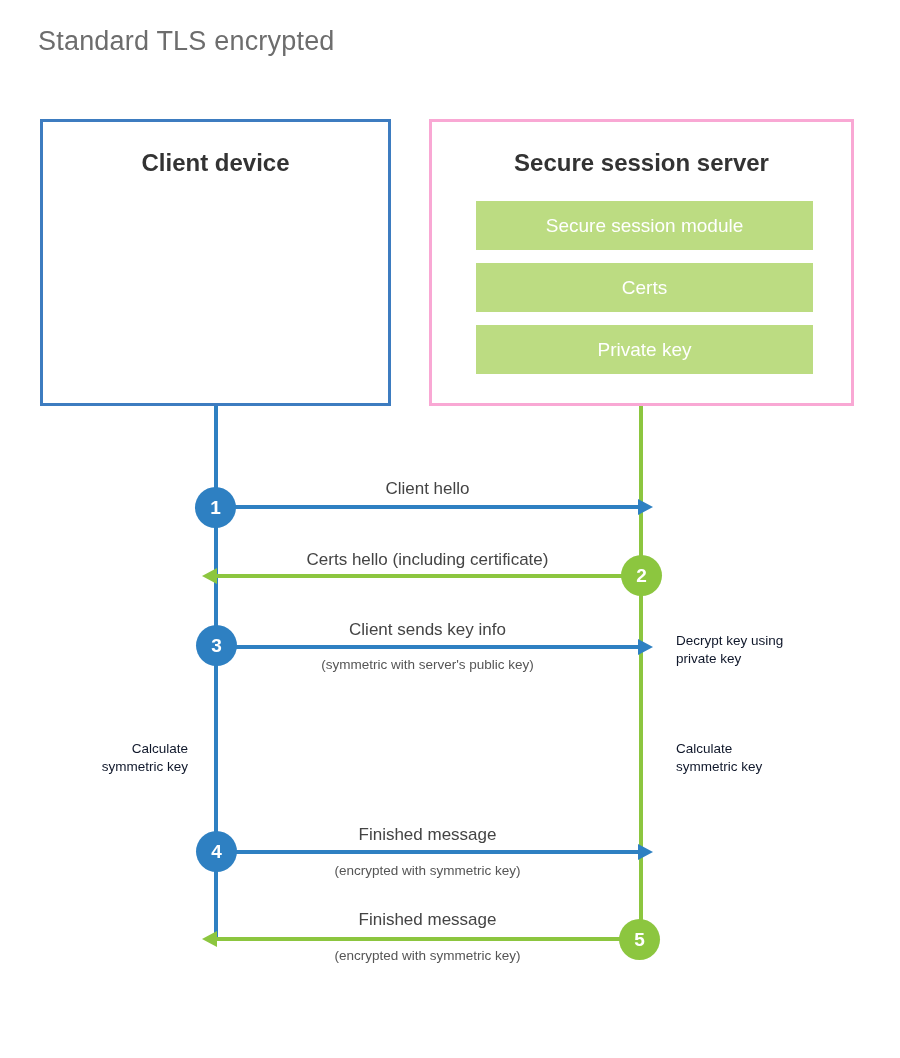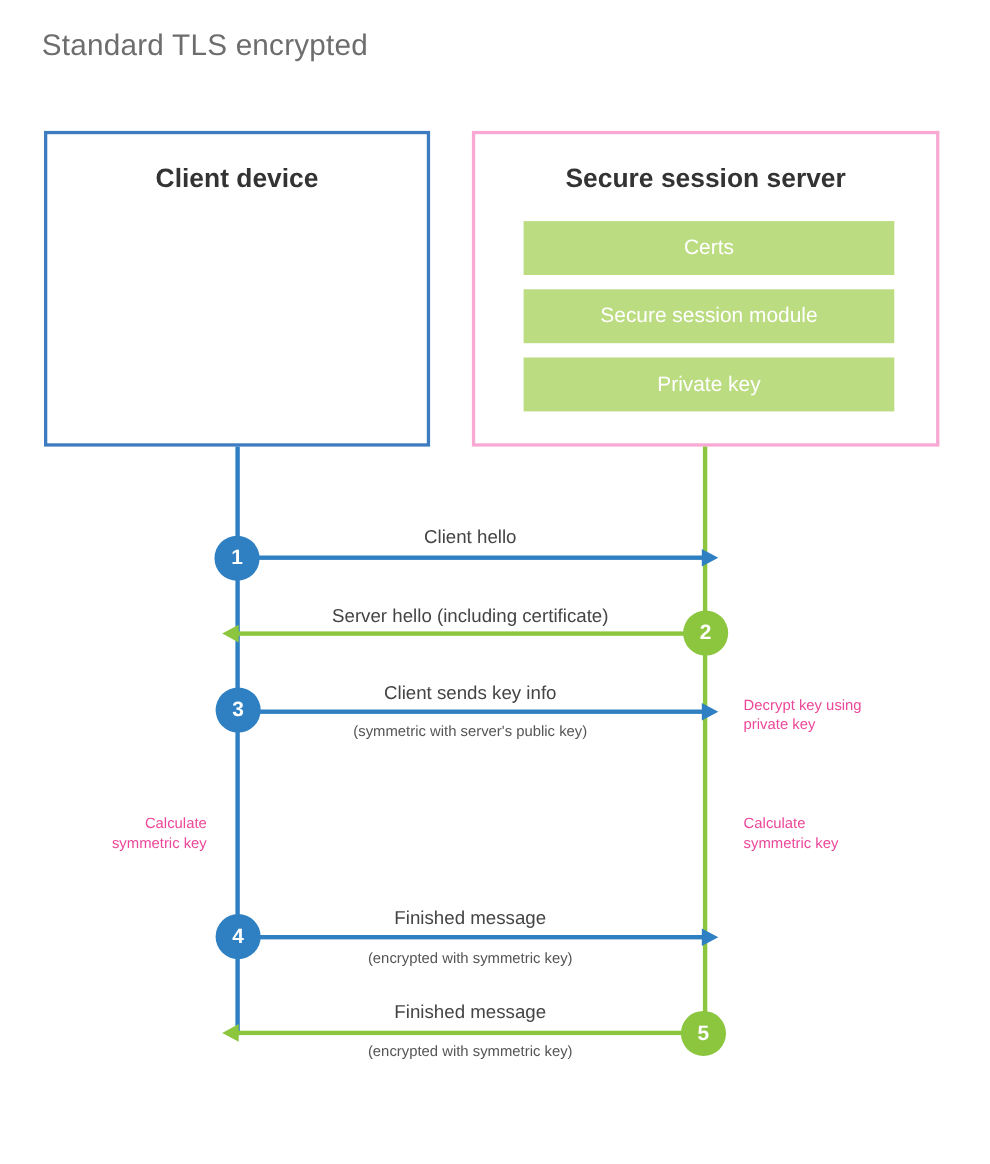"Certs" div.server-module { order: before "Secure session module" -> after "Secure session module" }
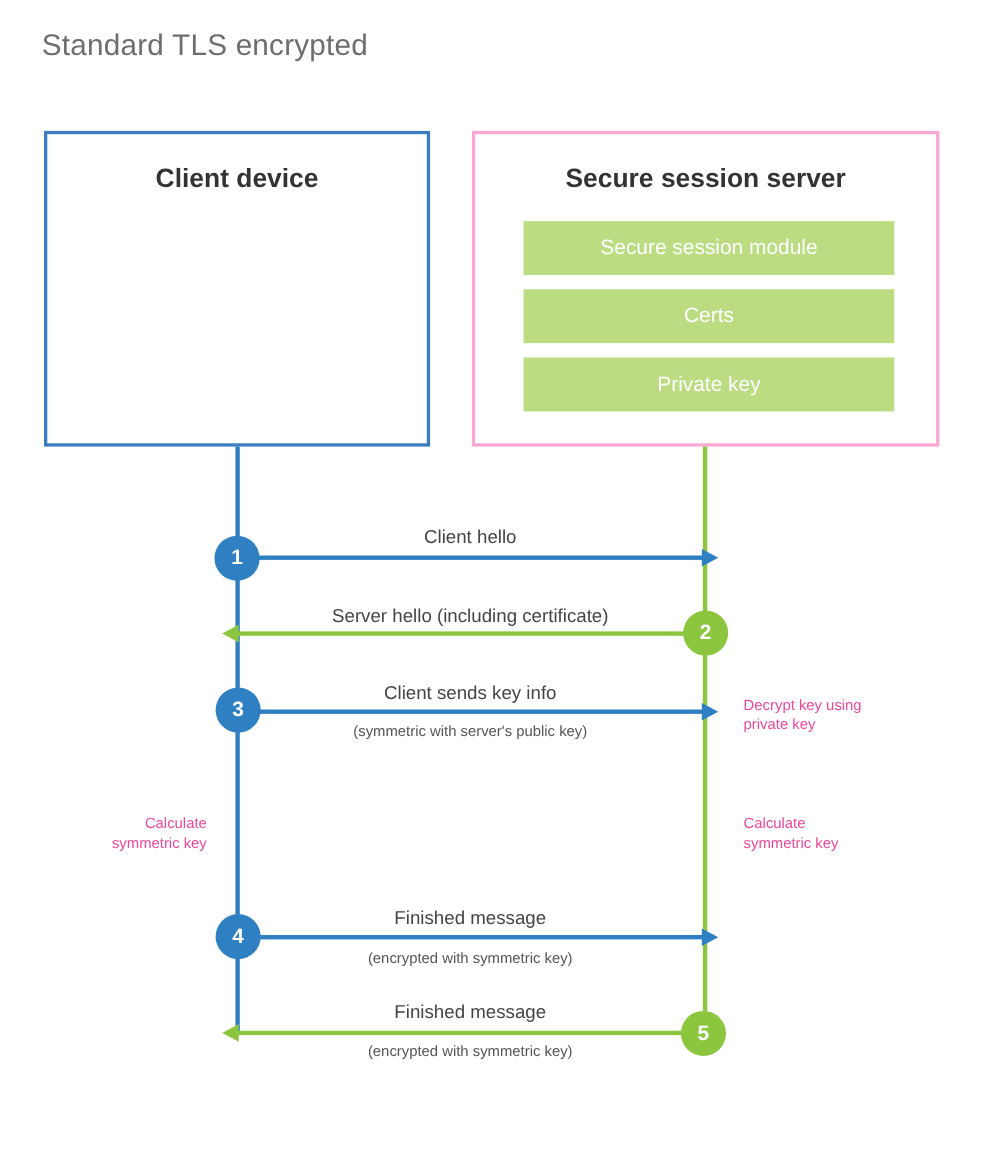"Server hello (including certificate)" div.msg-label { text: Server -> Certs }
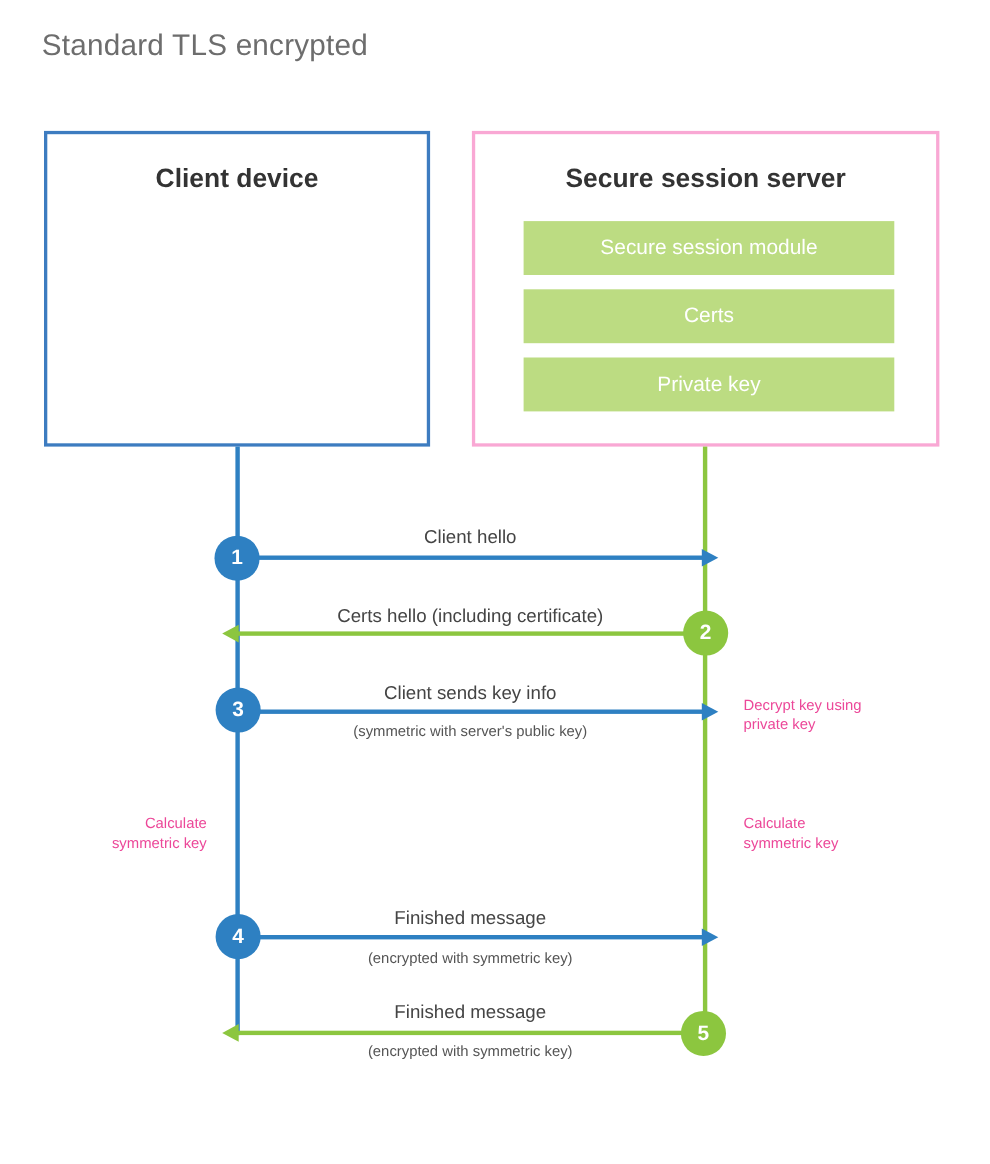"Decrypt key using" .side-note { color: #ec4899 -> #0f172a }
